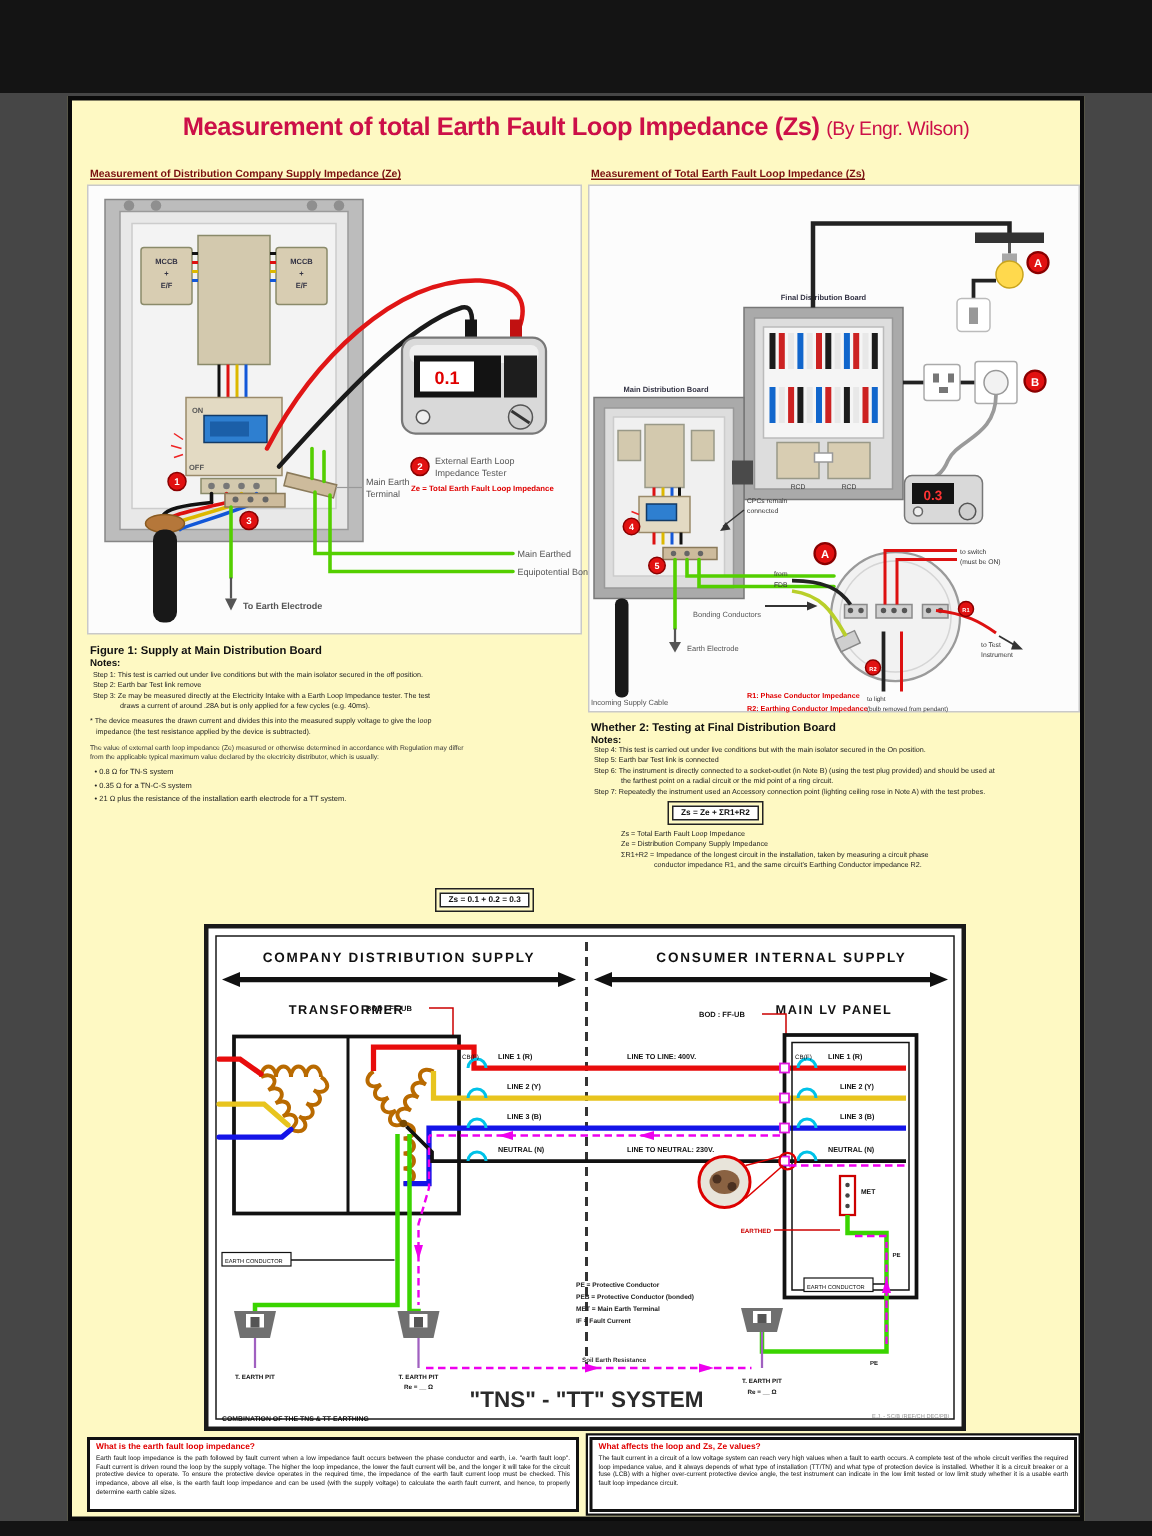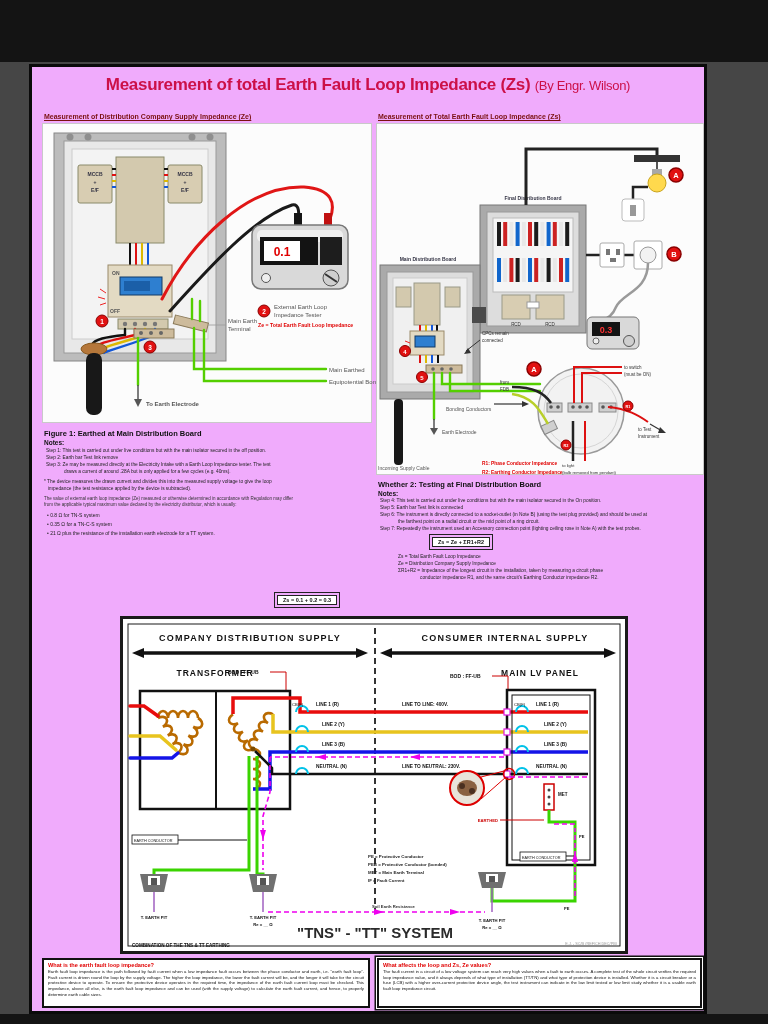"Measurement of total Earth Fault" .page { background: #f0abfc -> #fef9c3; left: 29px -> 45px }
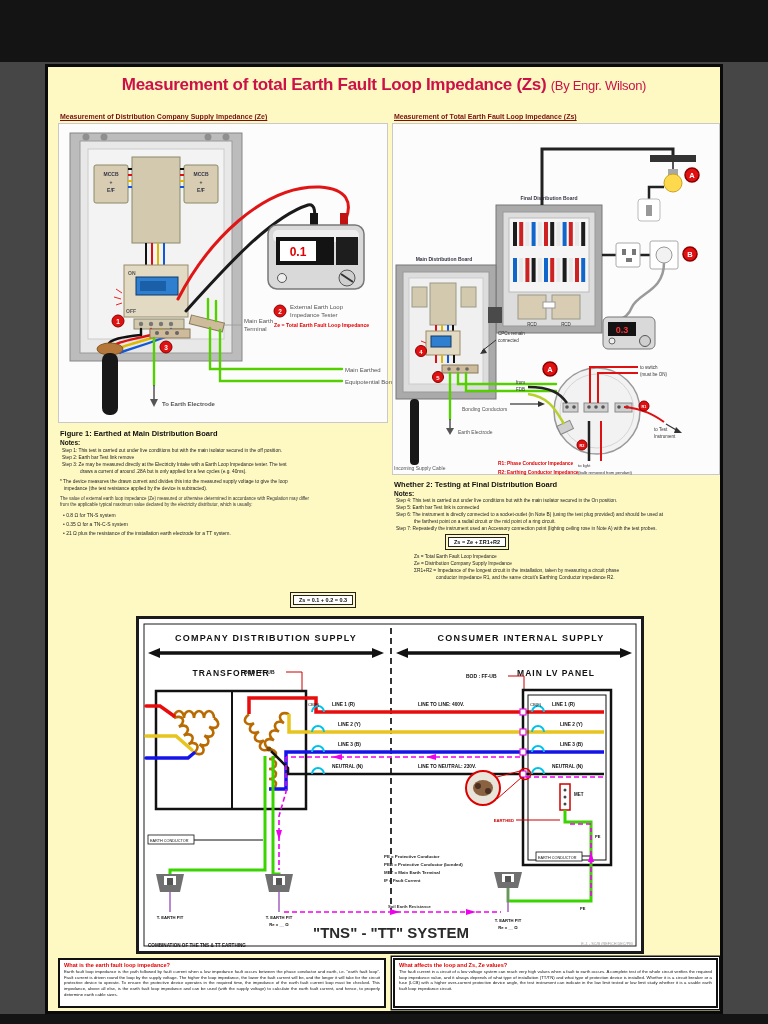"Figure 1: Earthed at Main" div.abs { text: Earthed -> Supply }
